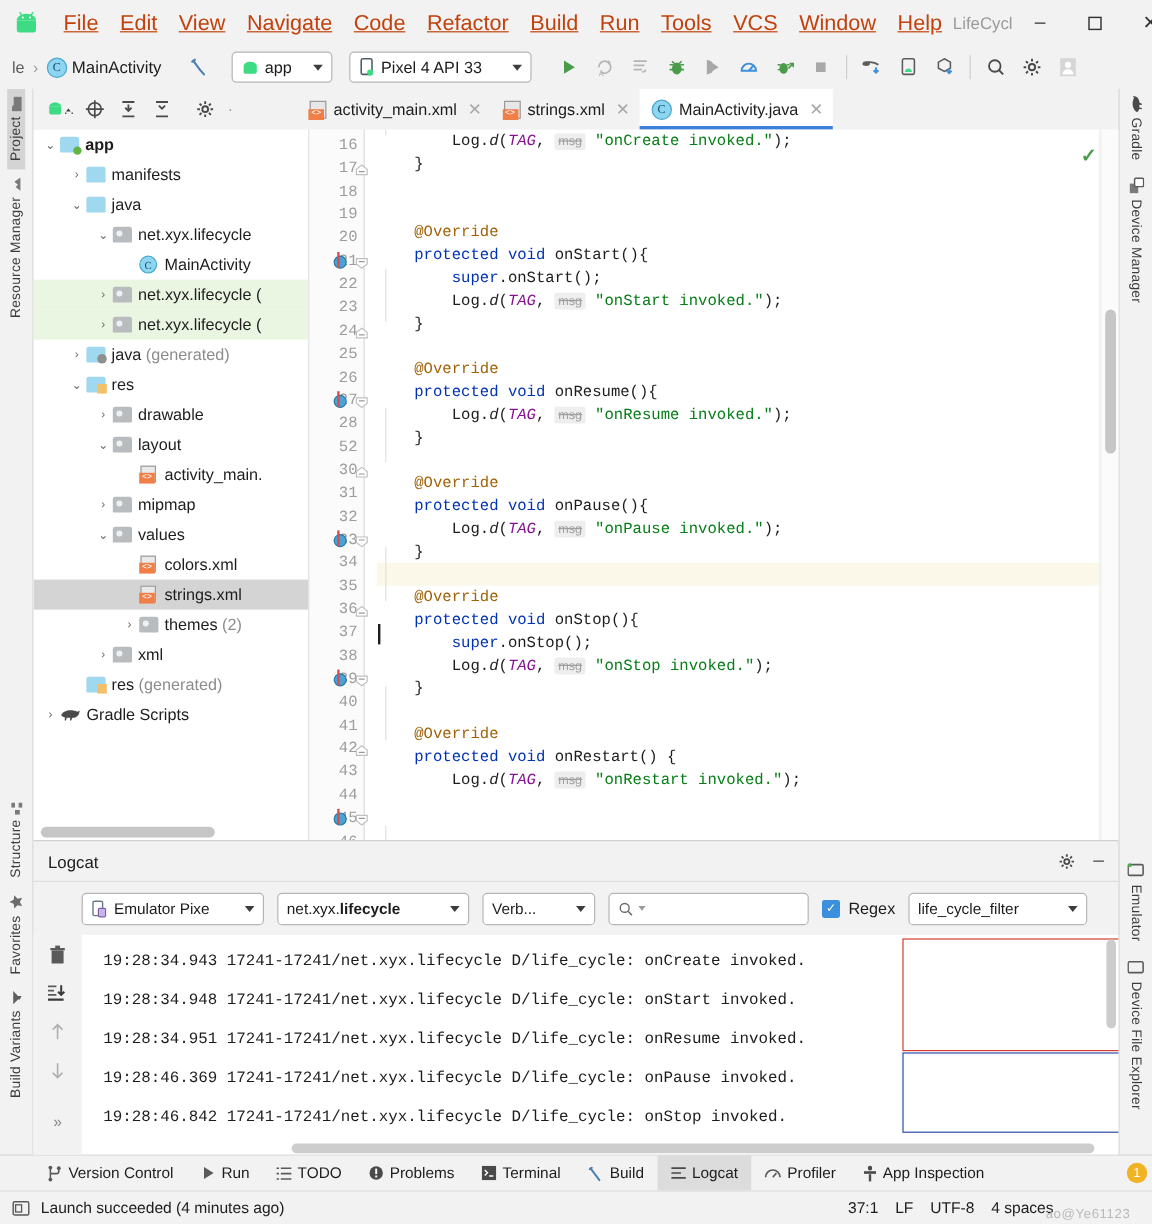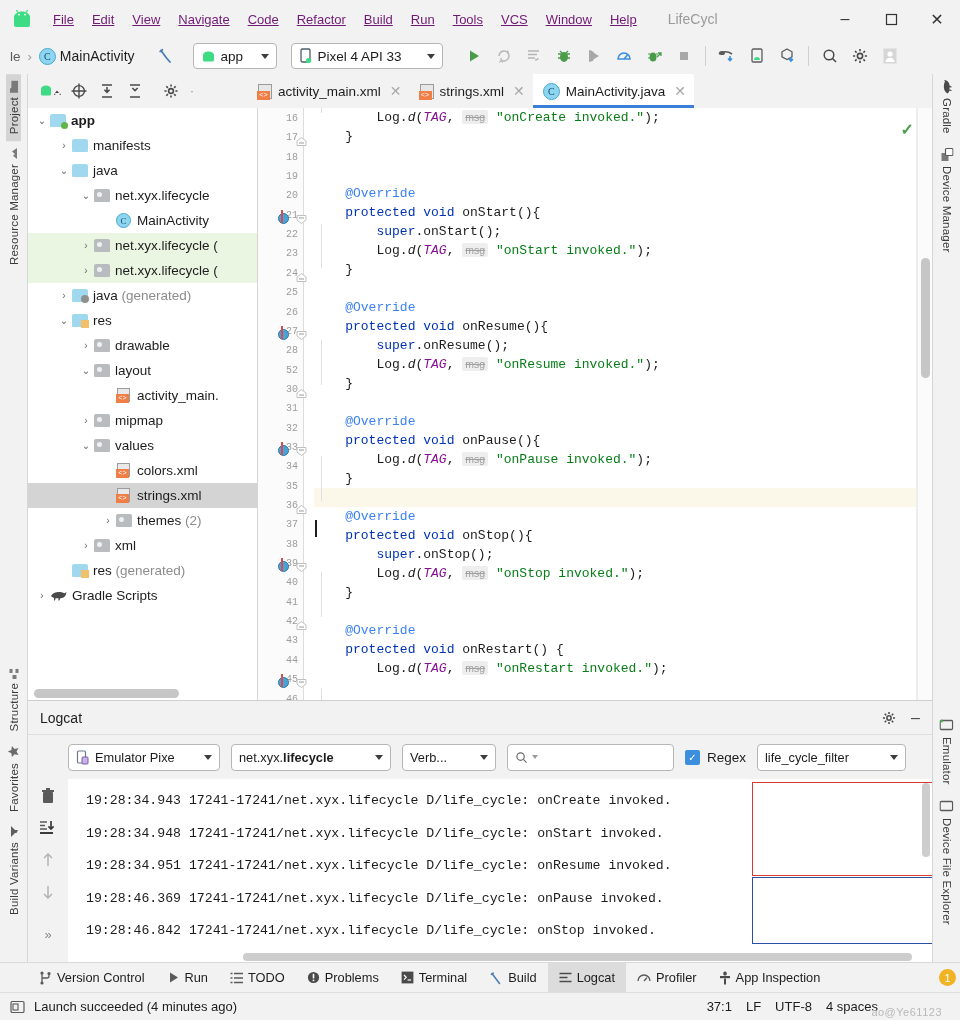"File" .menu-item { color: #701a75 -> #c2410c; font-size: 13px -> 18px }
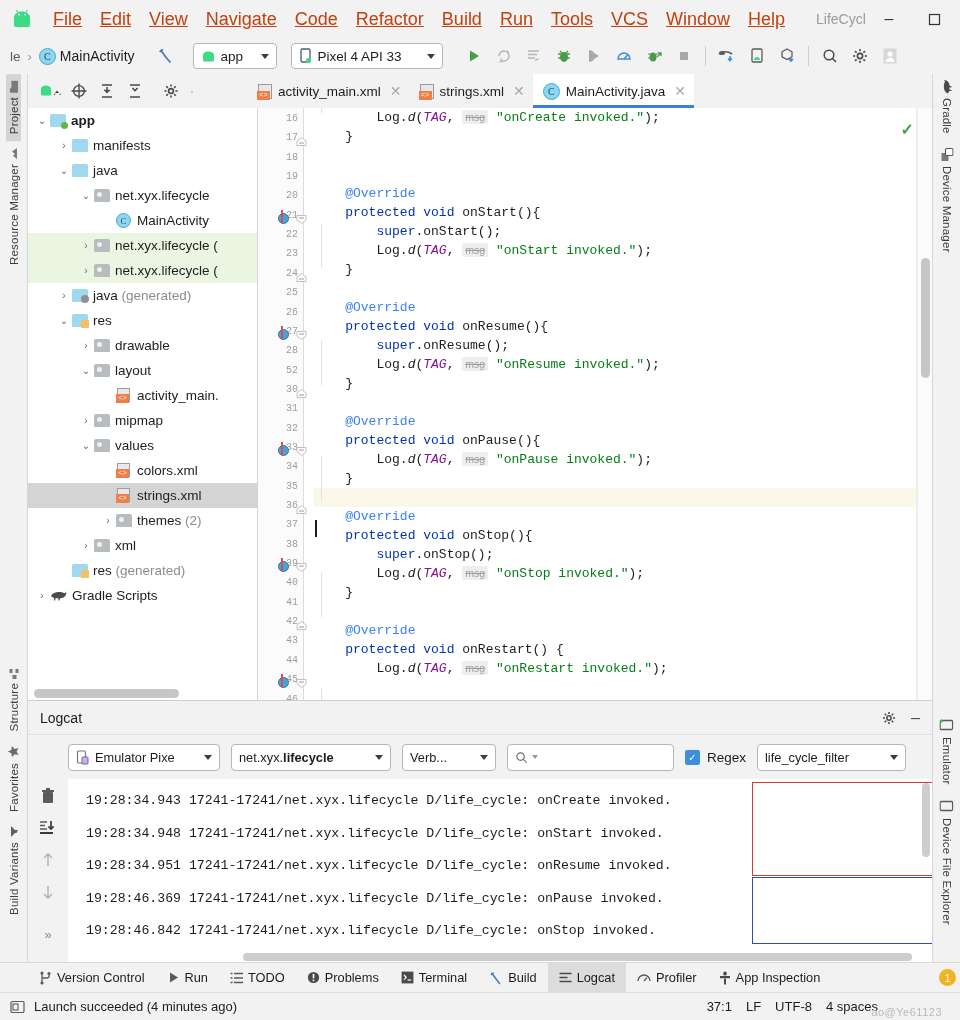"LifeCycl" .proj-name { margin-left: 22px -> none }
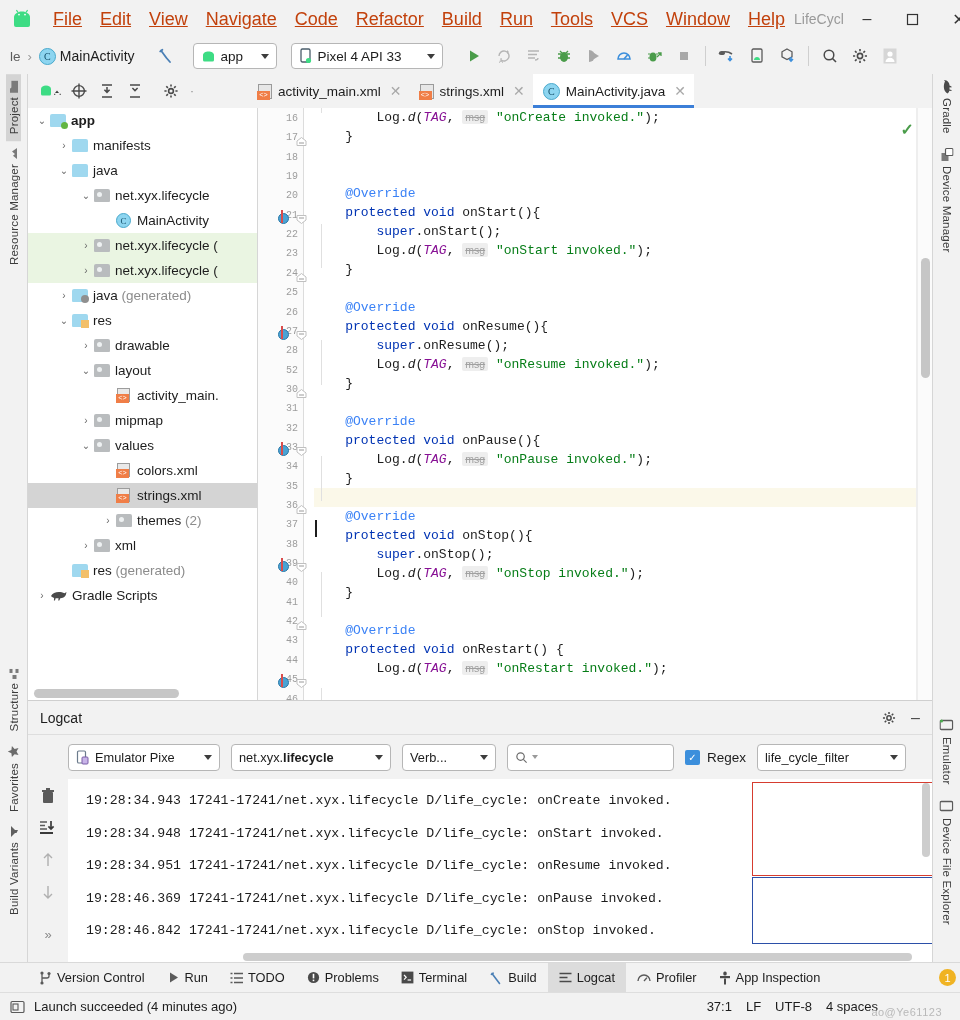"16" .lnum { font-size: 10px -> 13px }
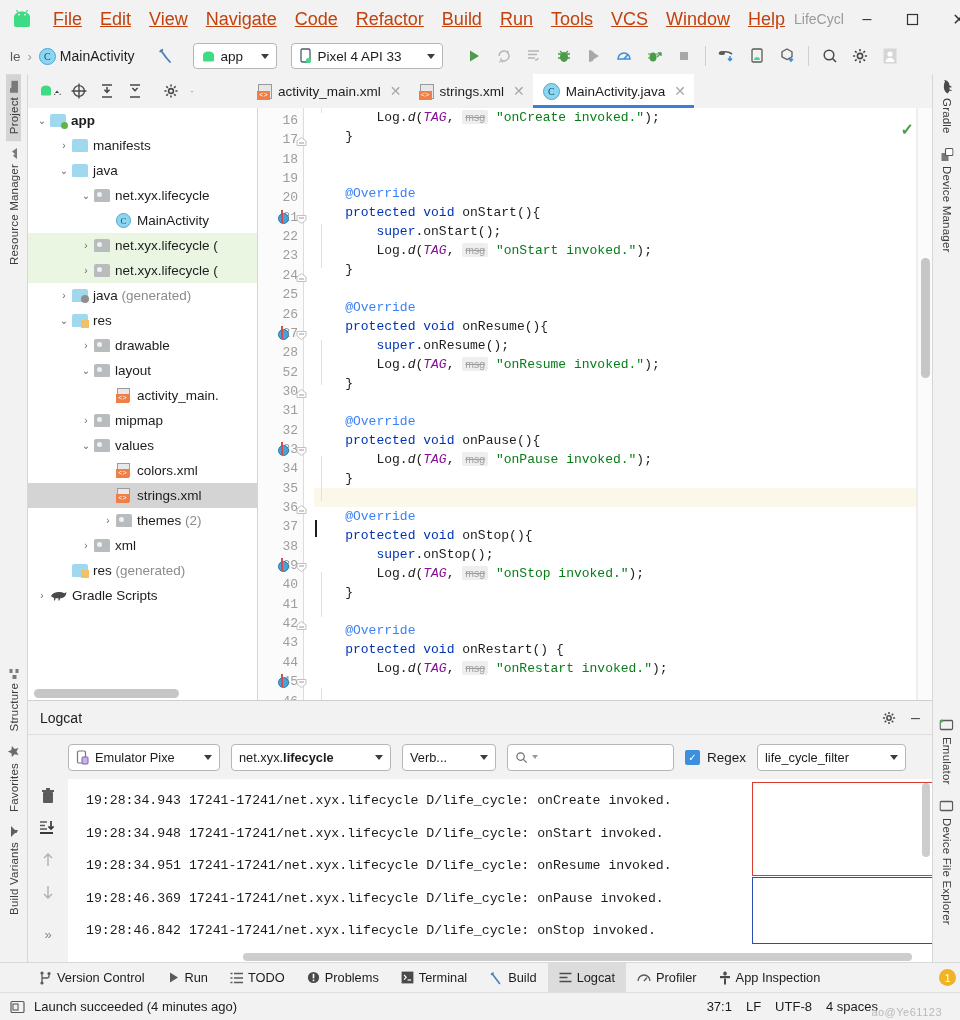"@Override" .ann { color: #3b82f6 -> #a16207 }
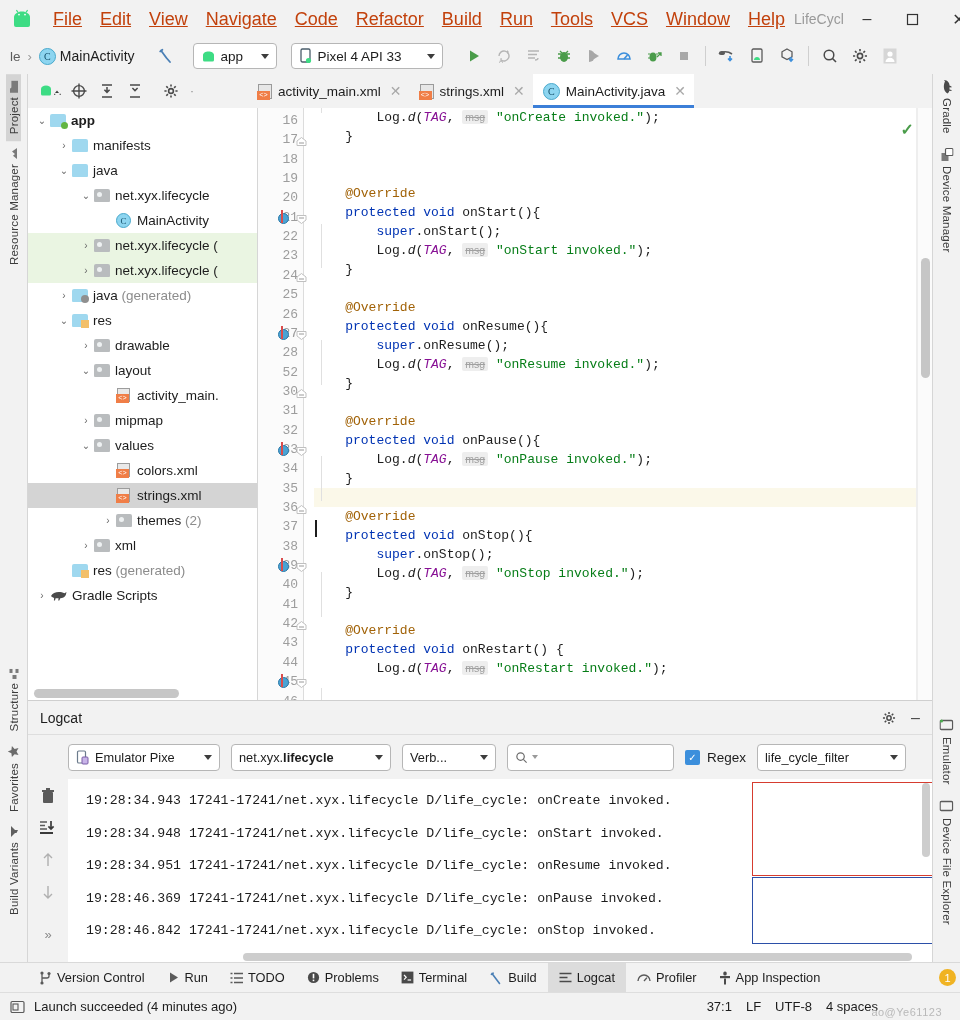"super.onResume();" div.cl { html: <div>&nbsp;&nbsp;&nbsp;&nbsp;&nbsp;&nbsp;&nbsp;&nbsp;<span>super</span>.onResume();</div> -> none }
